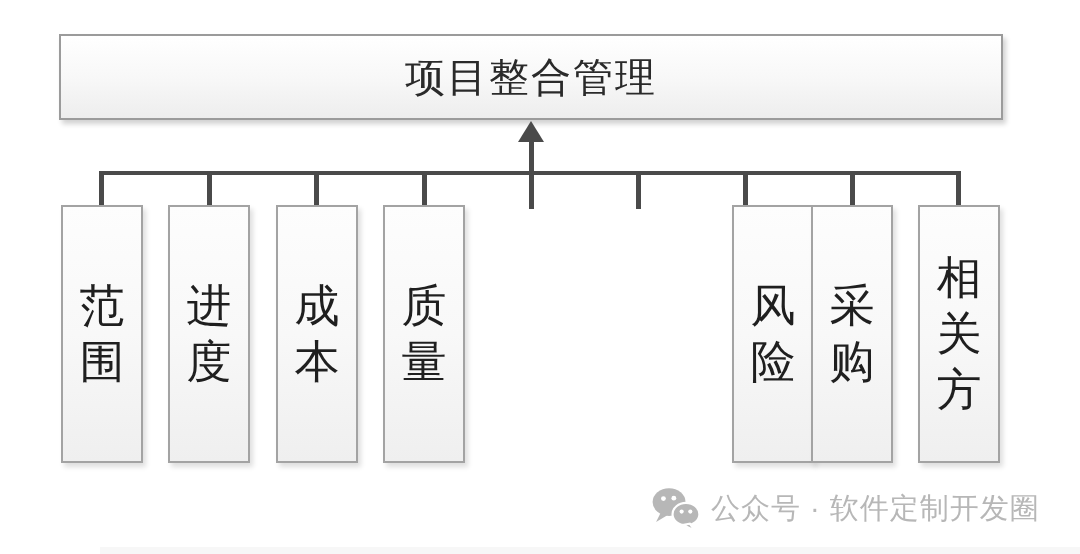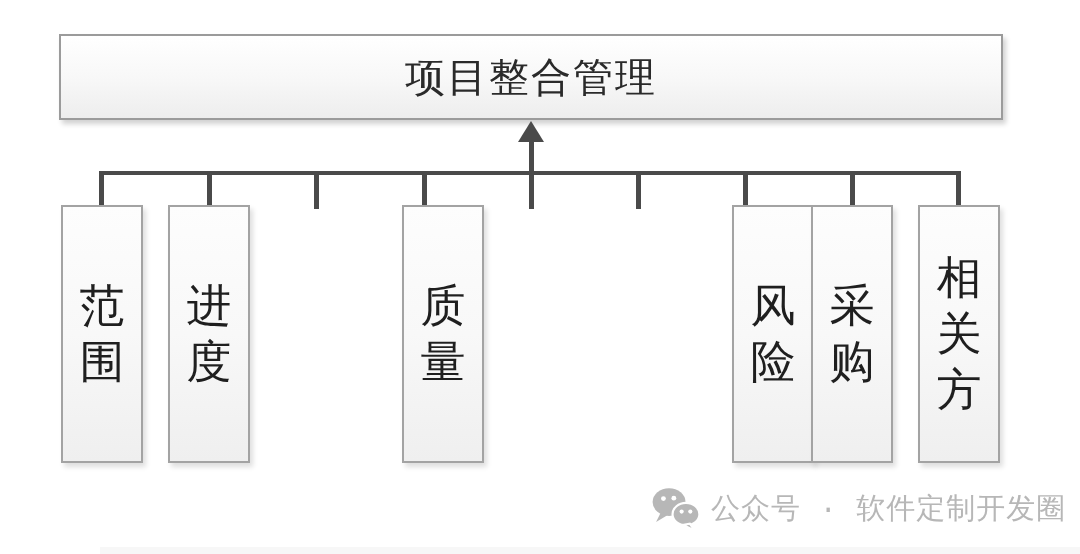"成本" div.child-box { html: none -> <div> <div>成本</div> </div> }
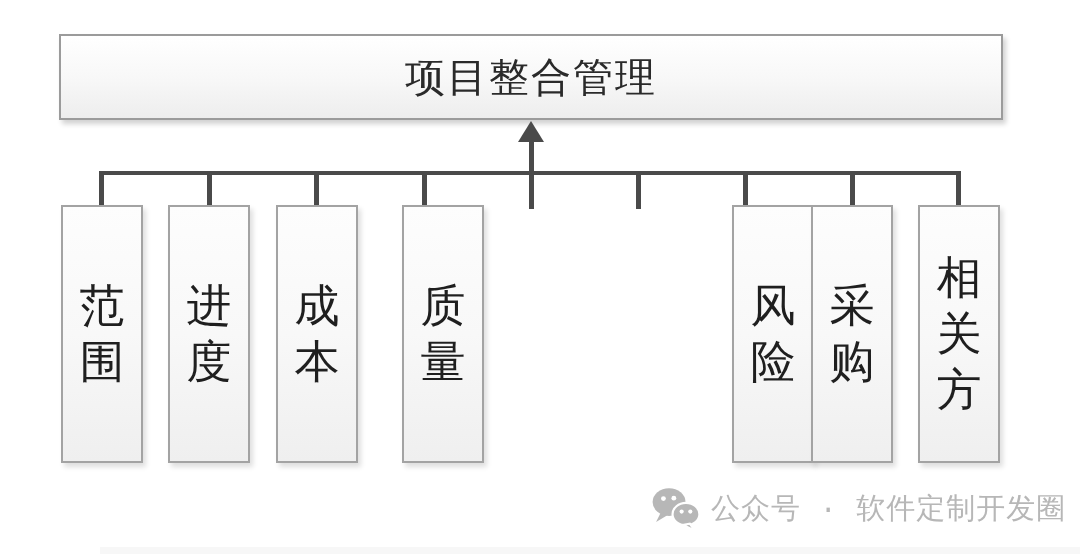"质量" div.child-box { left: 402px -> 383px }
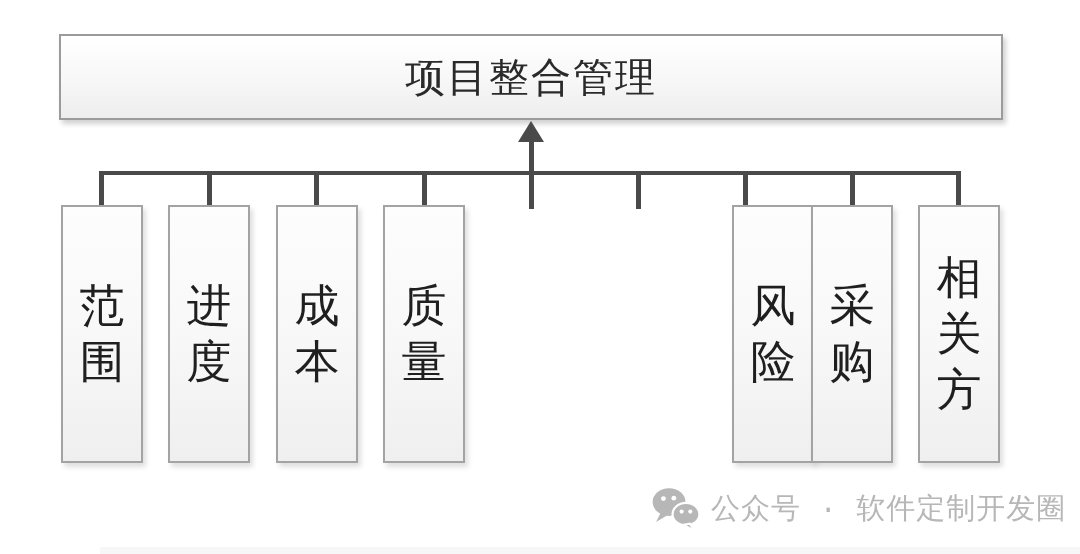"公众号 · 软件定制开发圈" .watermark { font-family: Liberation Mono, monospace -> none }
